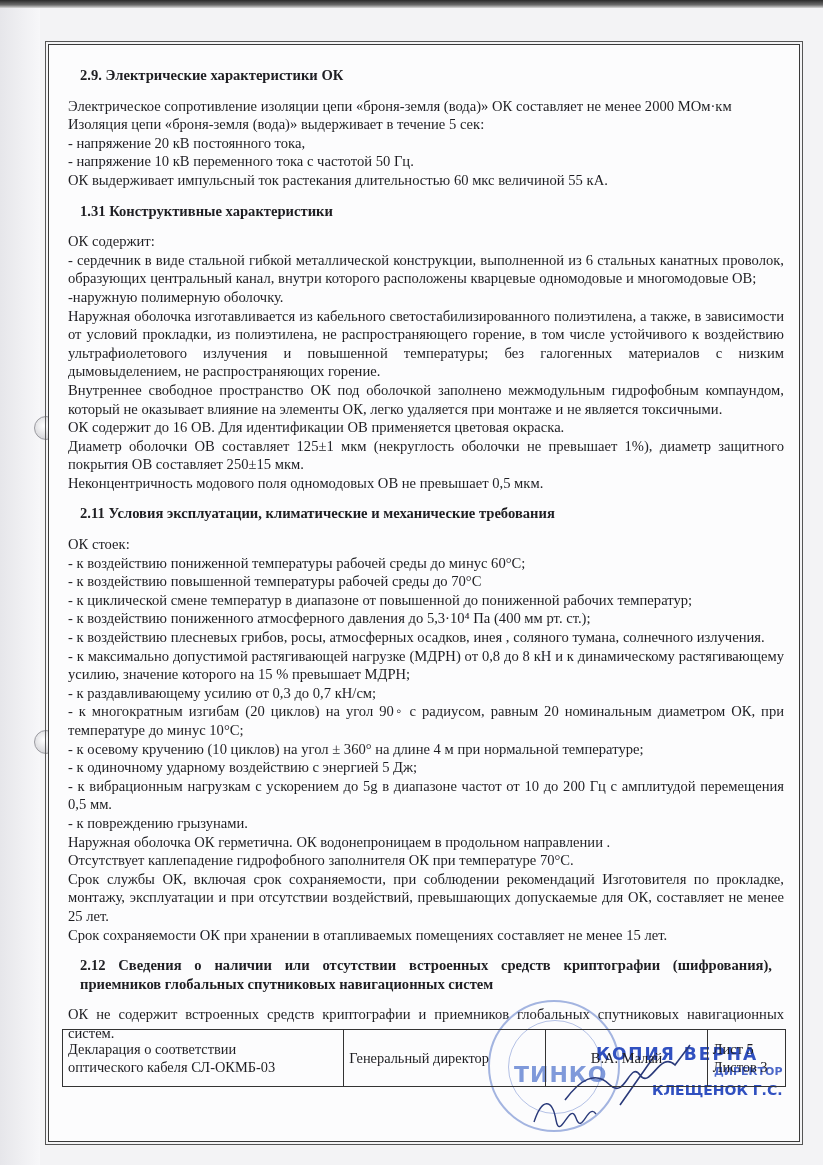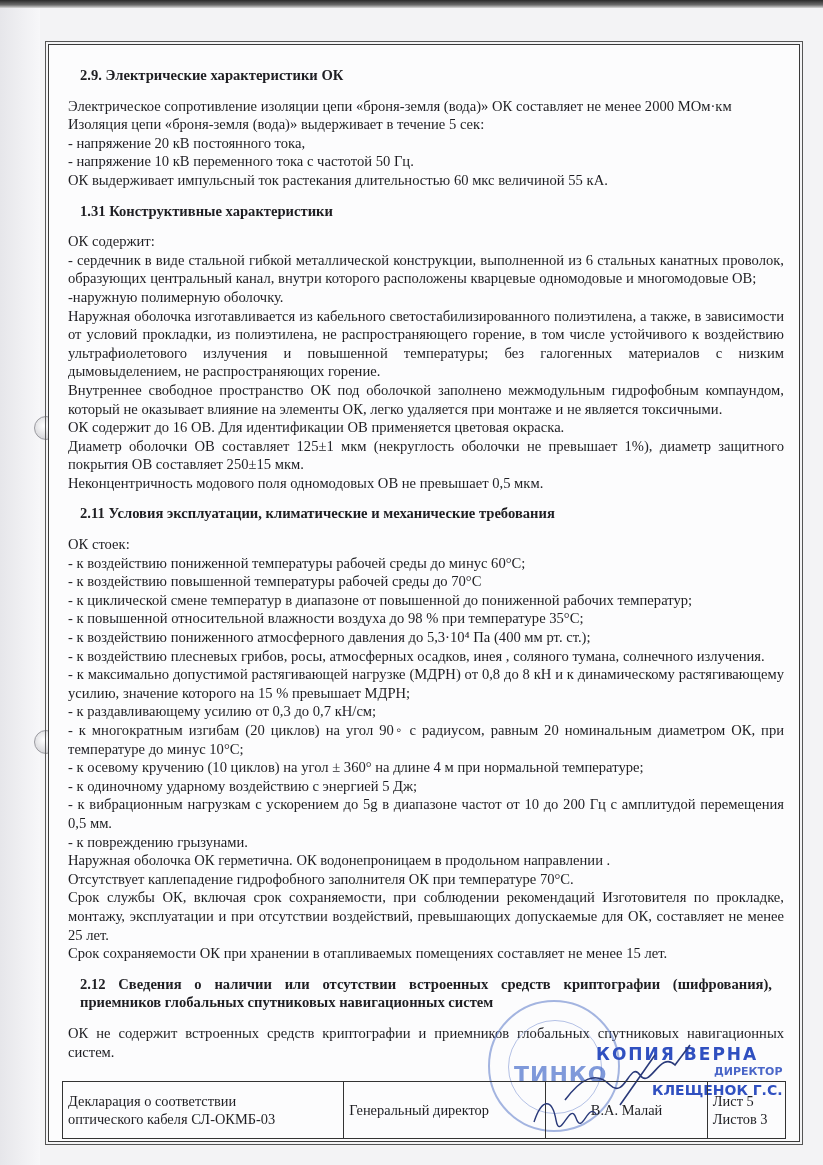"- к повышенной относительной влажности" p.p { html: <p>- к повышенной относительной влажности воздуха до 98 % при температуре 35°С;</p> -> none }
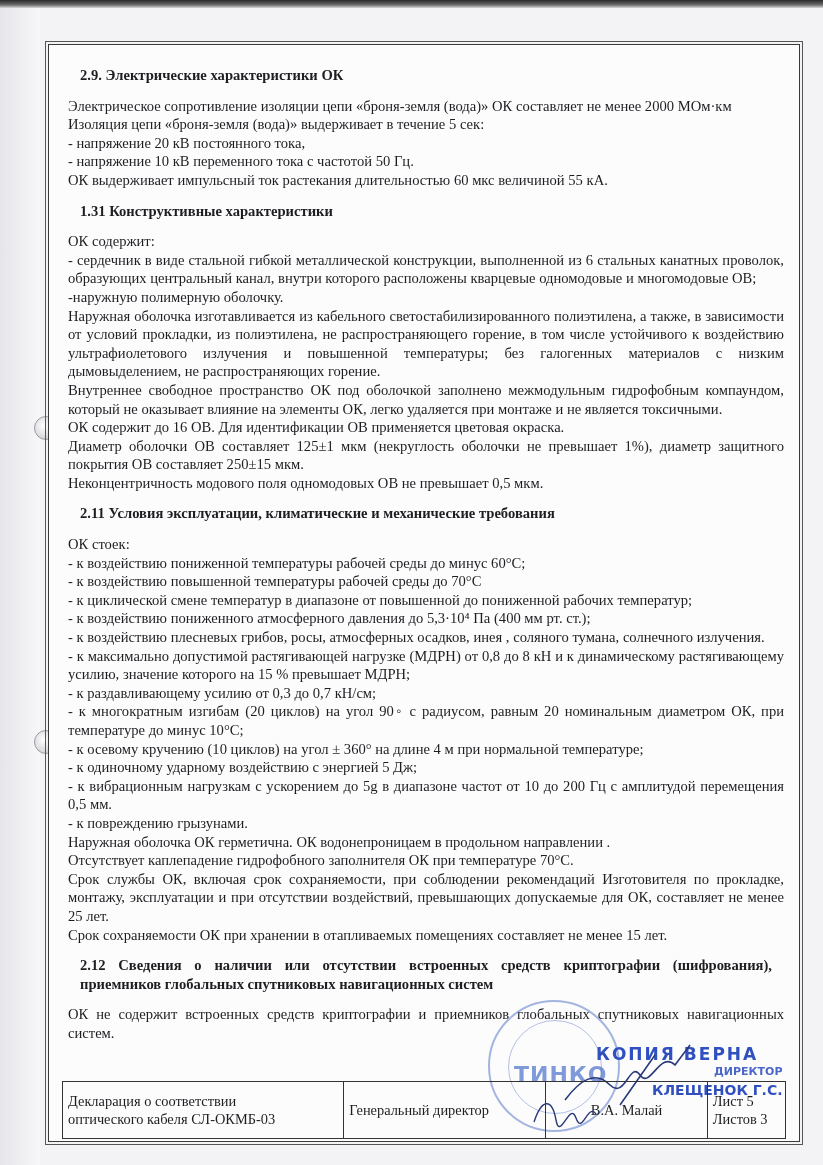"Декларация о соответствии" .footer { top: 1081px -> 1029px }
